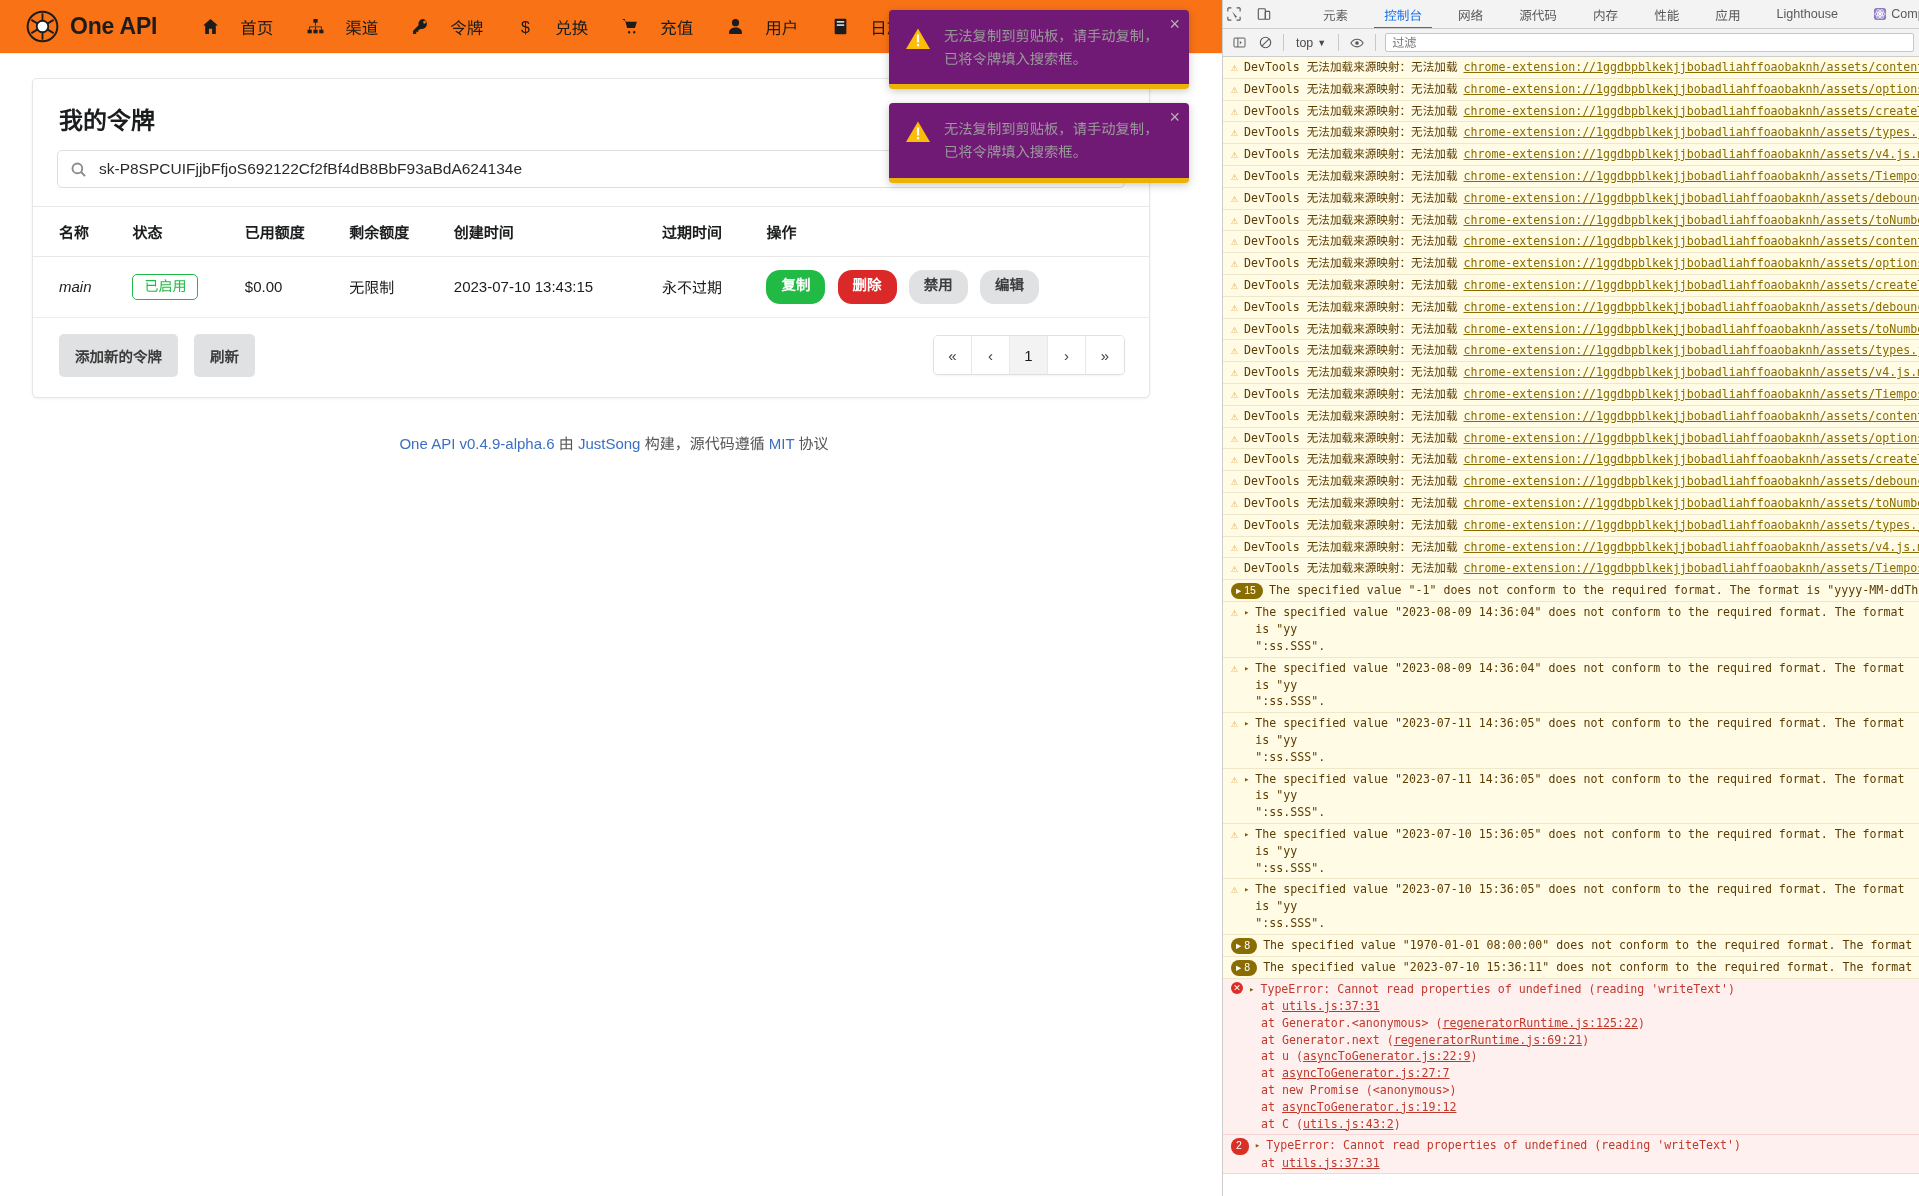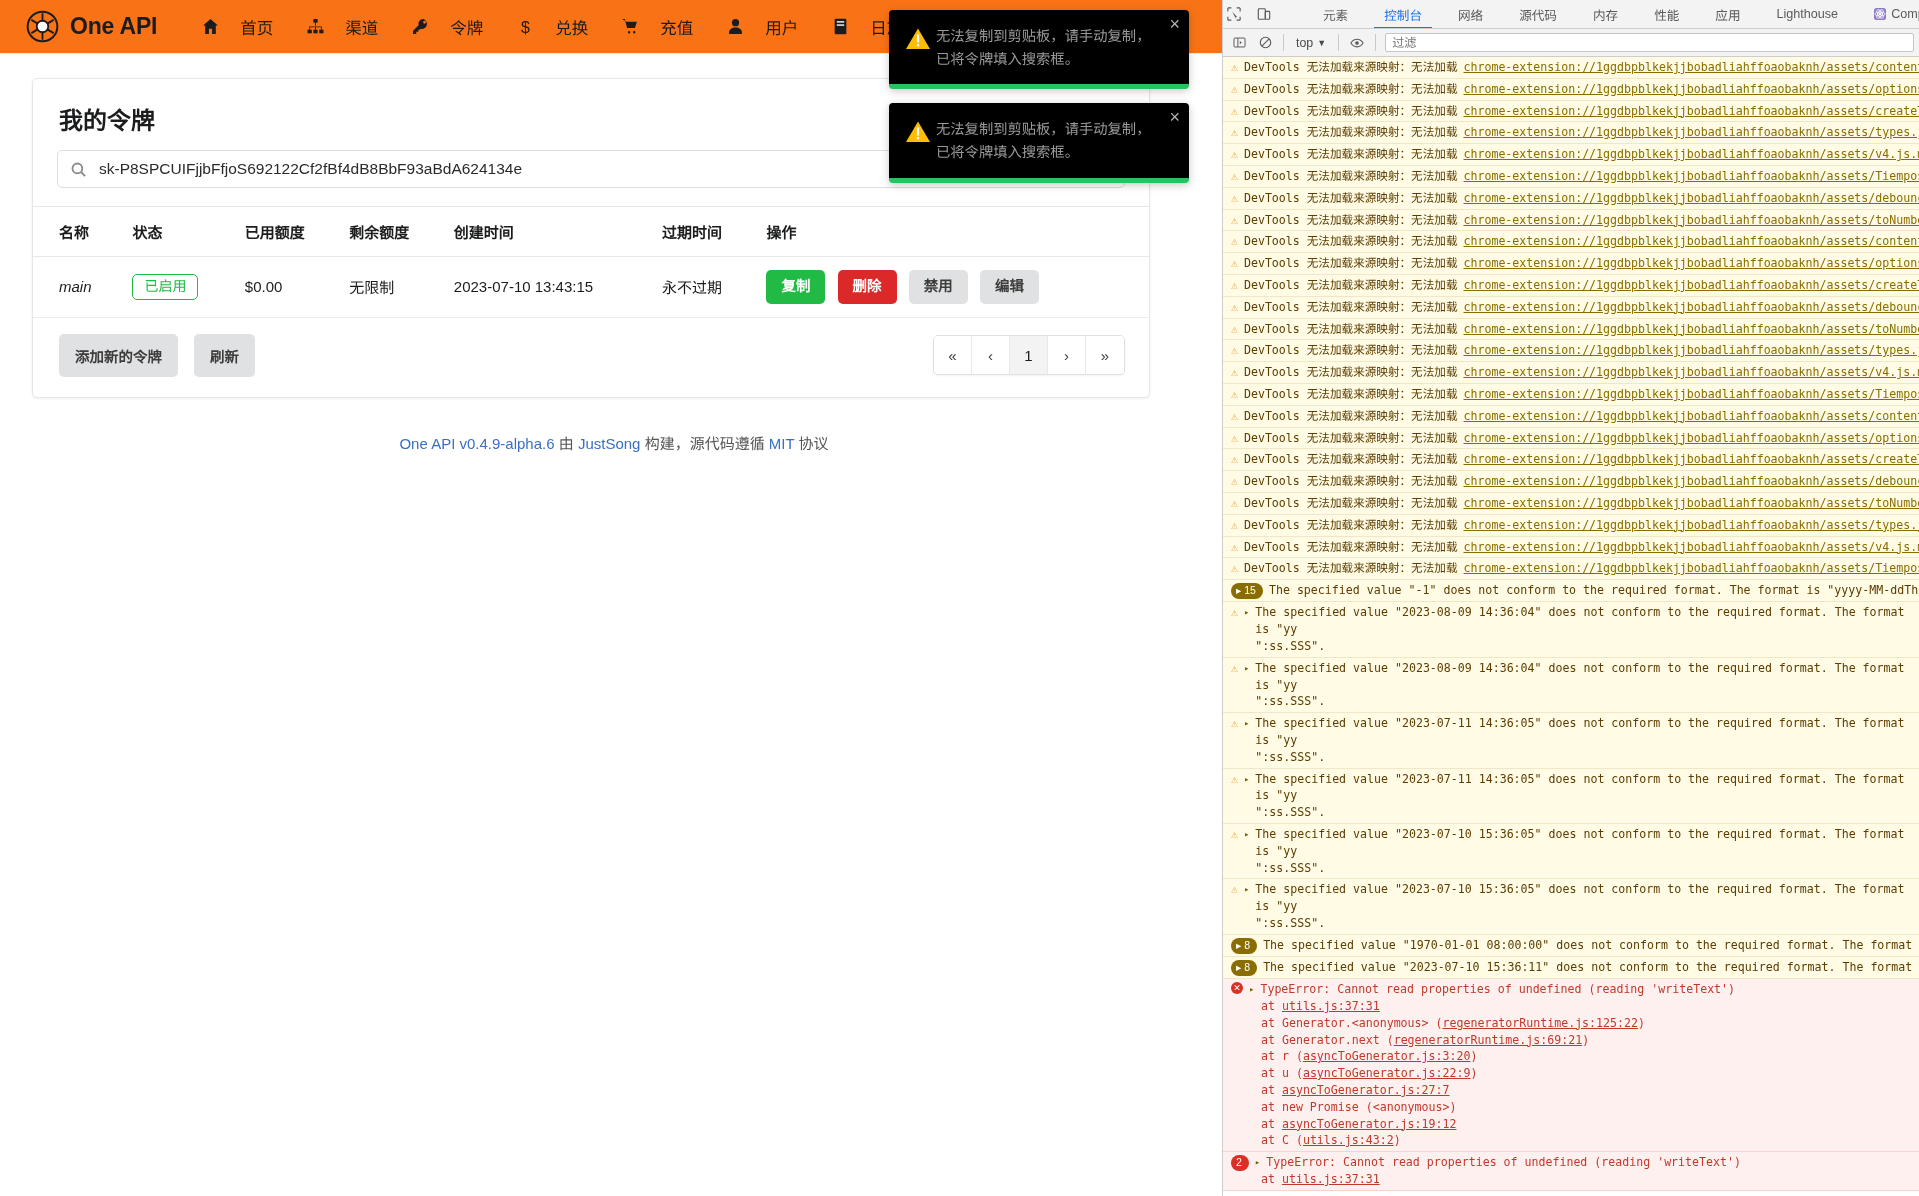"无法复制到剪贴板，请手动复制，已将令牌填入搜索框。" .toast { background: #000000 -> #701a75; border-bottom: 5px solid #22c55e -> 5px solid #eab308; gap: 5px -> 13px }
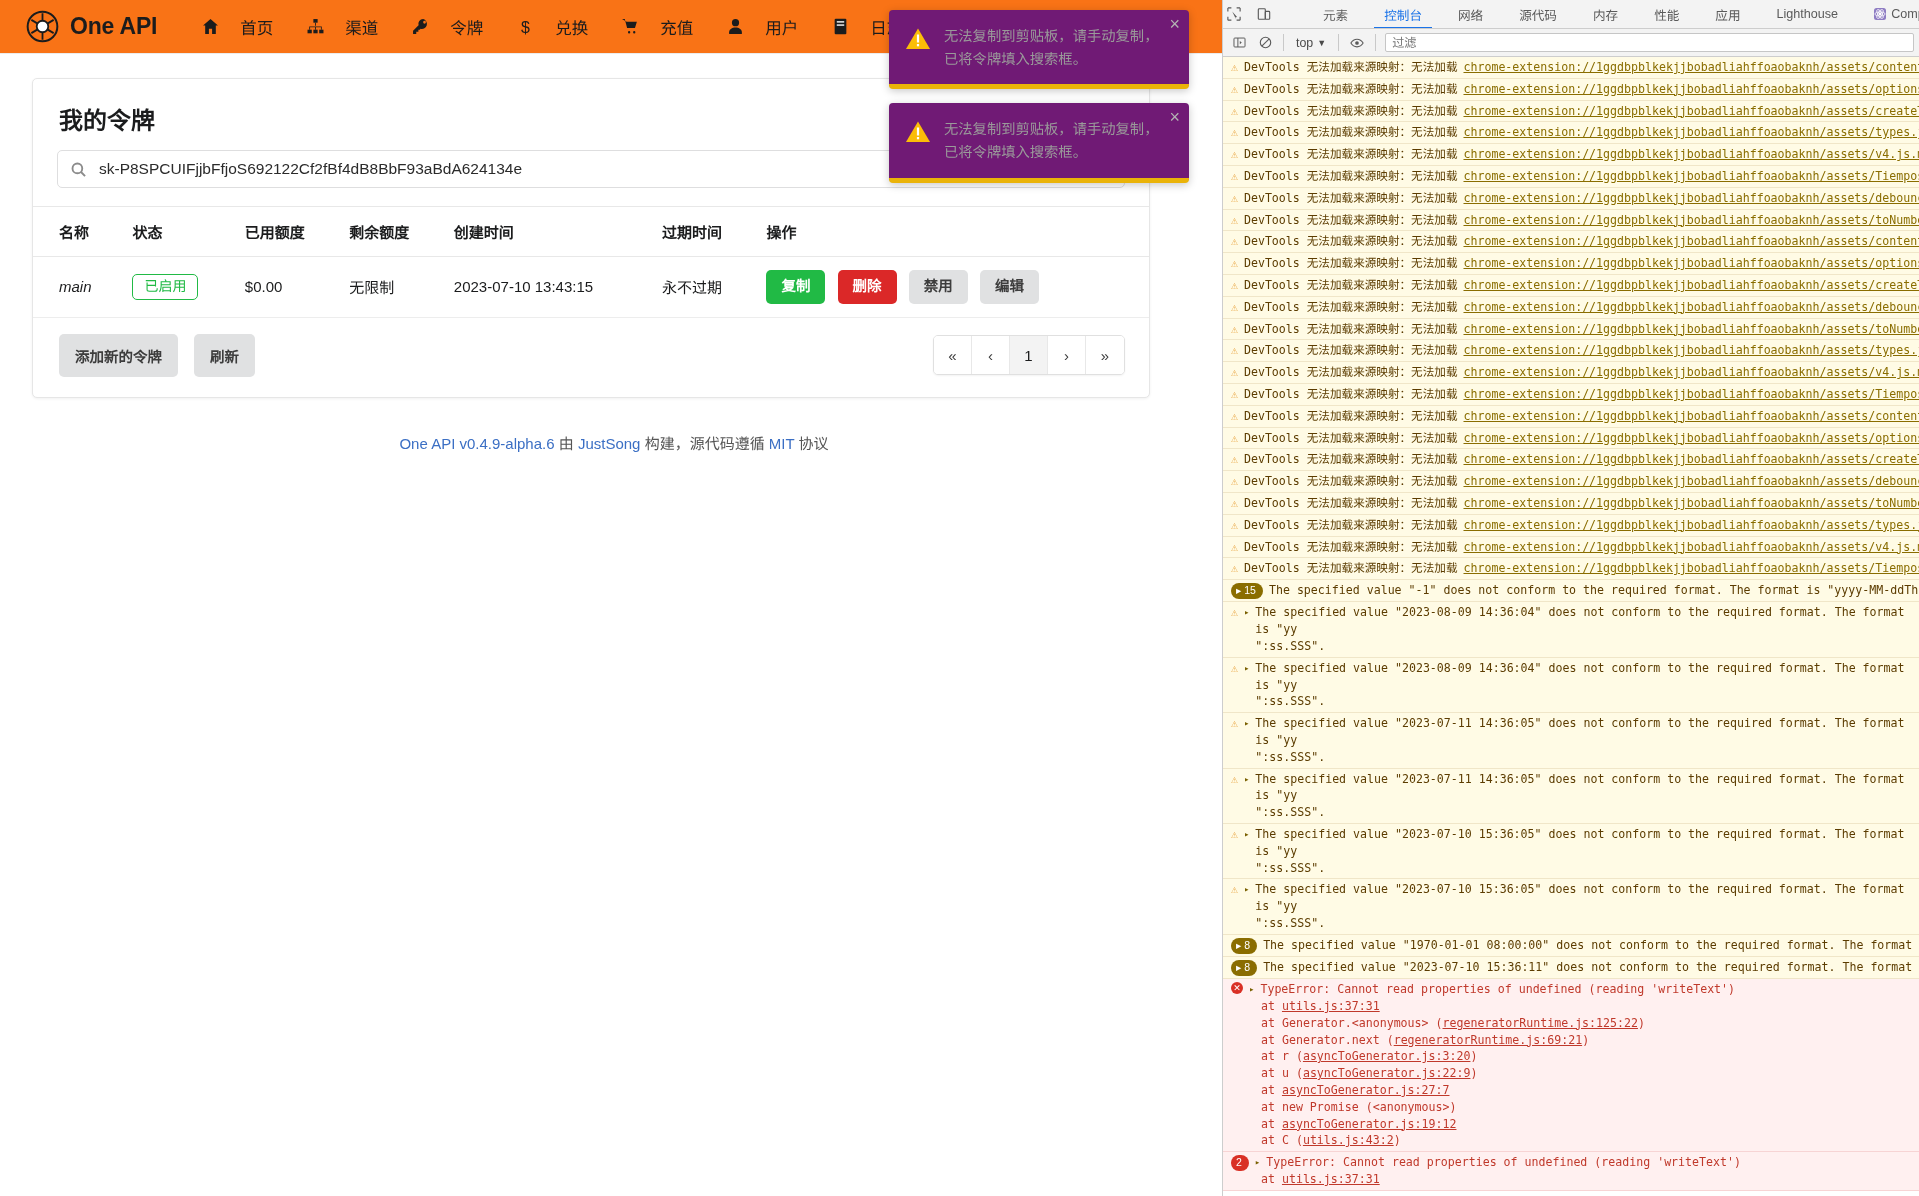"复制" .btn { border-radius: 5px -> 14px; font-family: Liberation Serif, serif -> Liberation Mono, monospace }
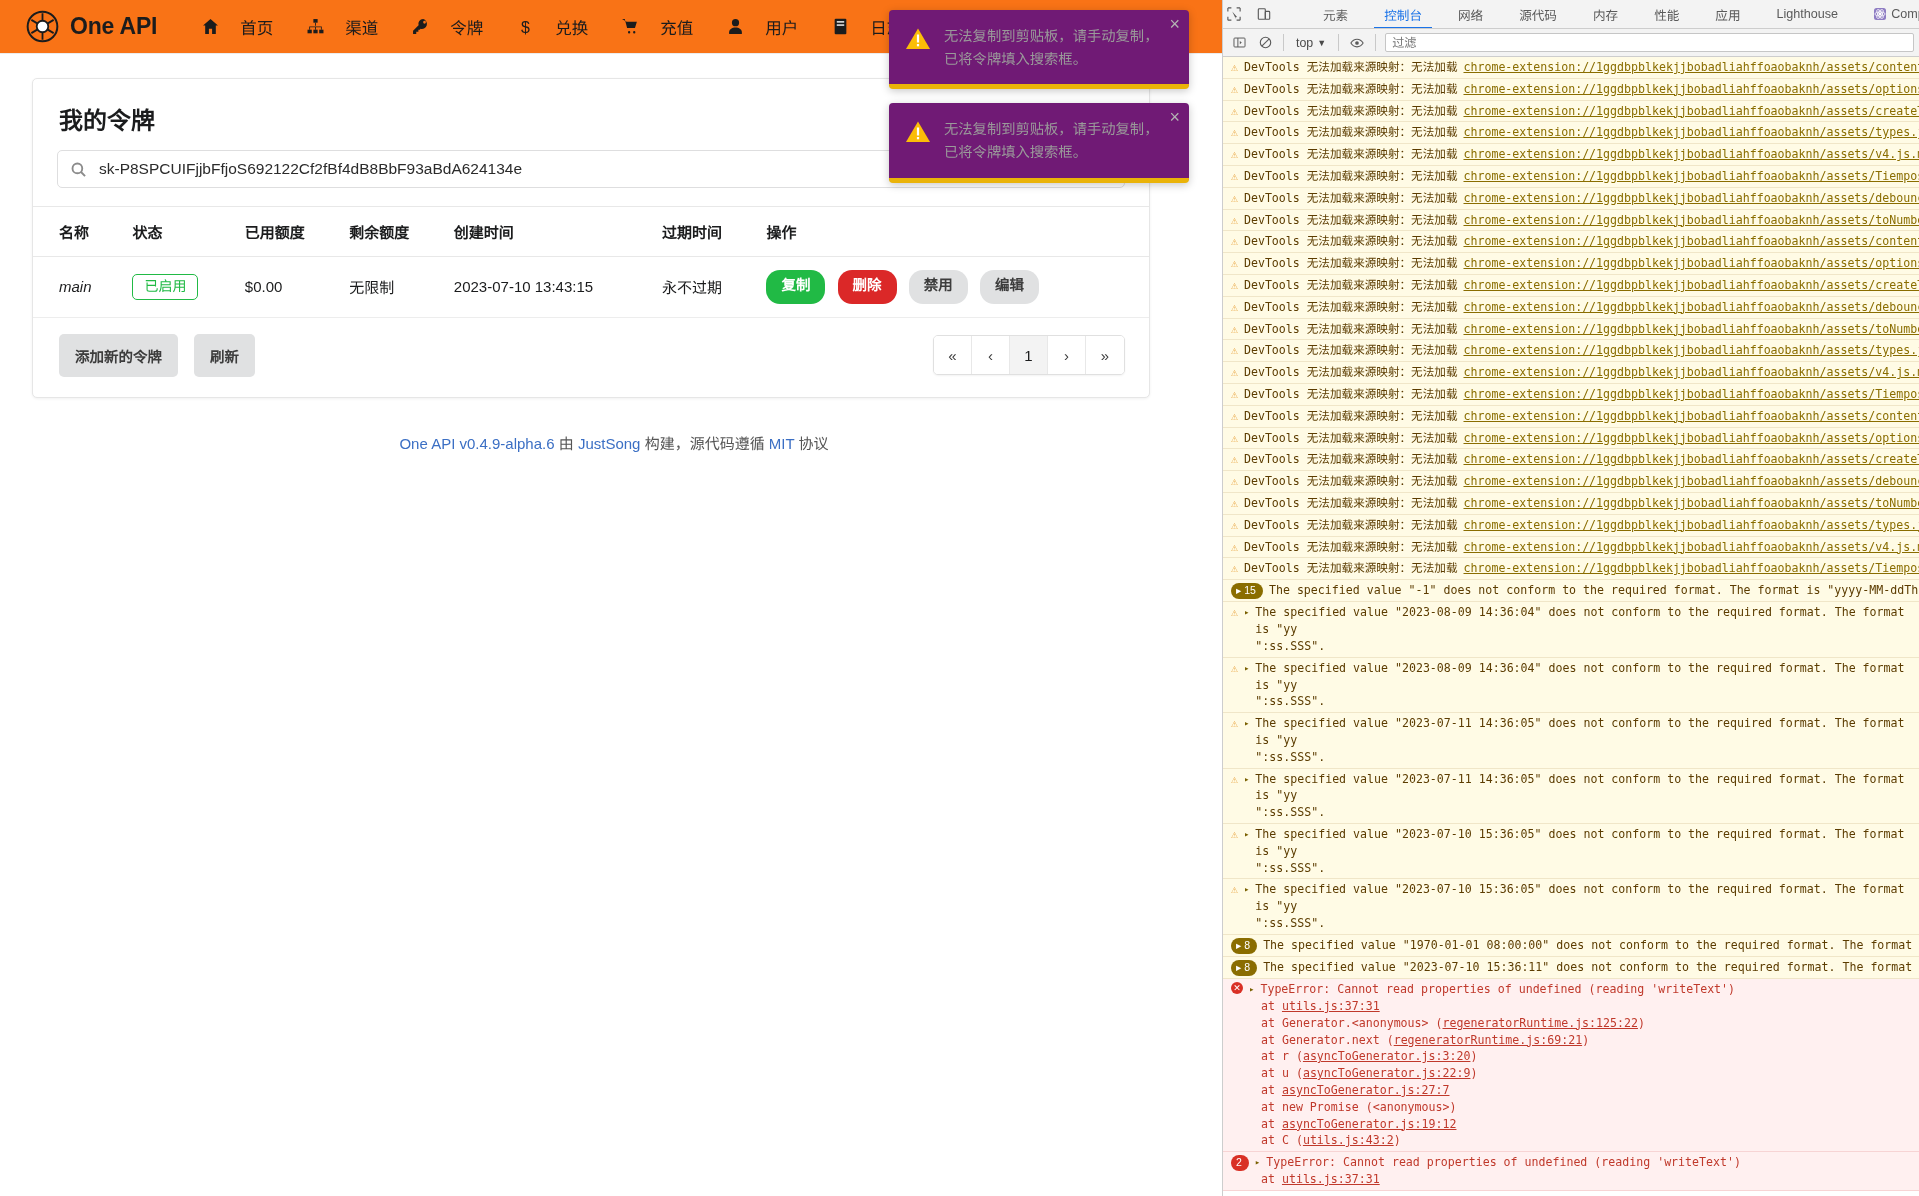"at r (asyncToGenerator.js:3:20)" div.stack { html: <div><span>at</span> <span>r</span> (<span>asyncToGenerator.js:3:20</span>)</div> -> none }
